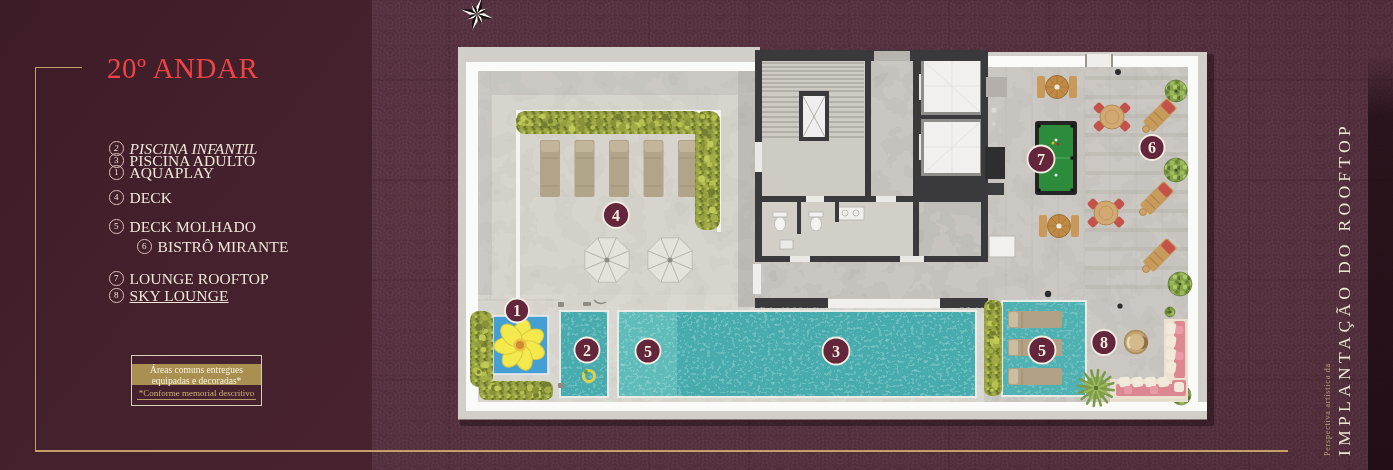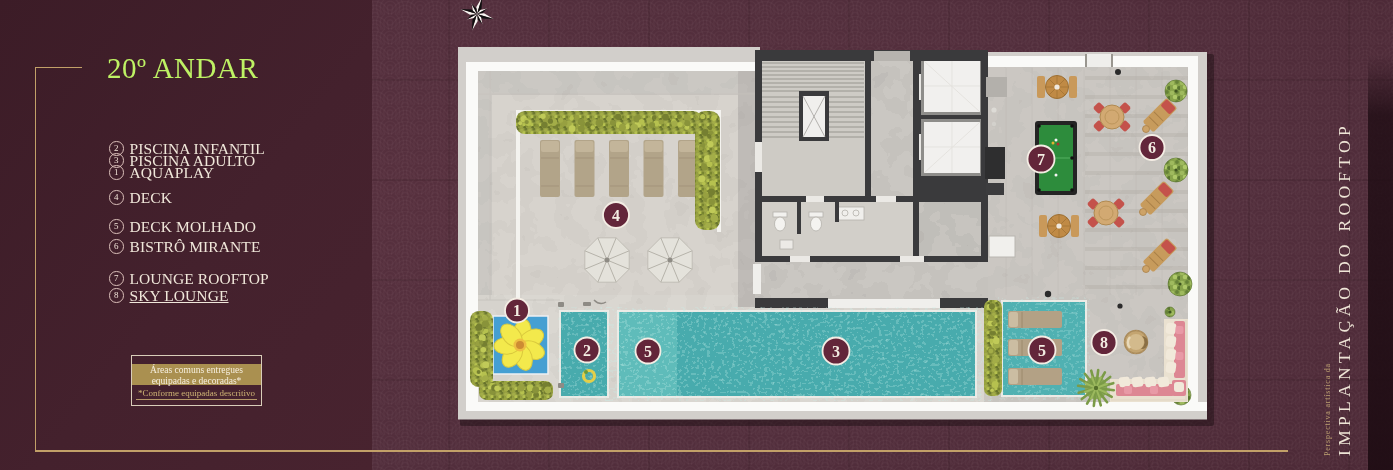"20º ANDAR" .title { color: #bef264 -> #ef4444 }
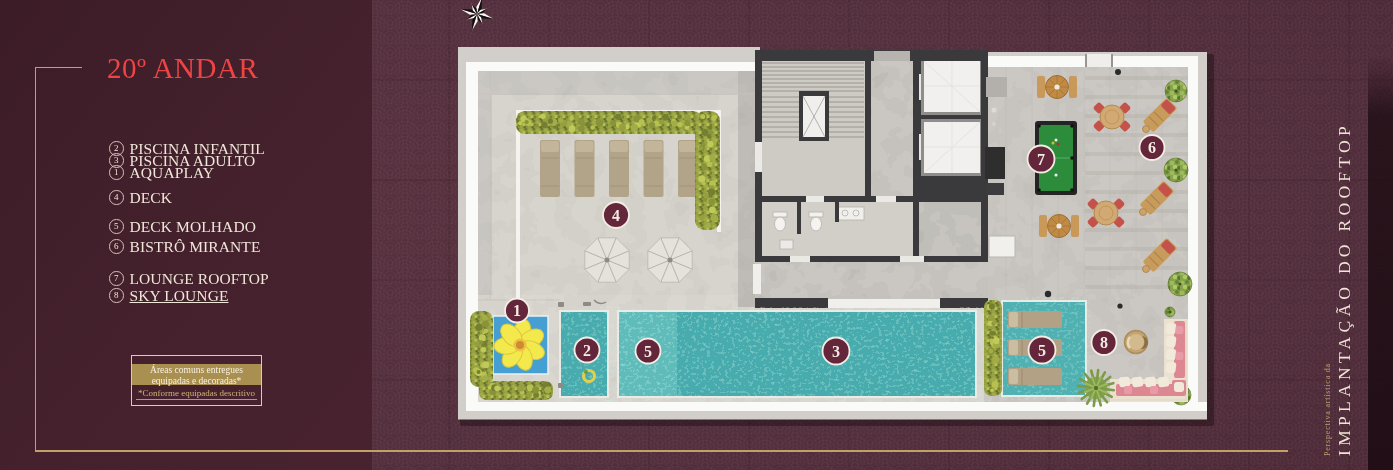"2 PISCINA INFANTIL" div.leg { font-style: none -> italic }
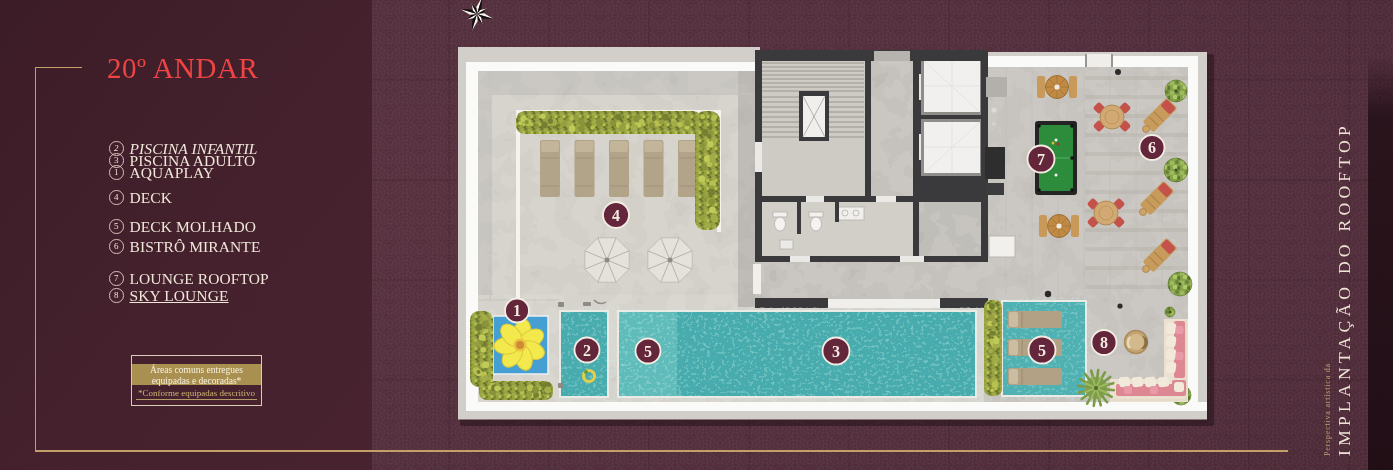"6 BISTRÔ MIRANTE" div.leg { margin-left: none -> 28px }
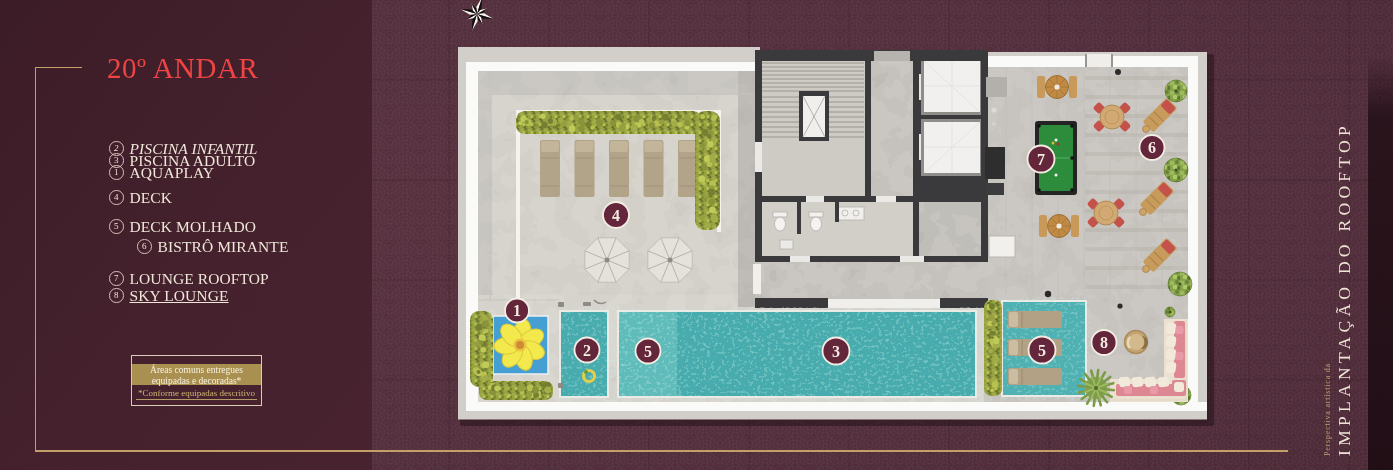"*Conforme equipadas descritivo" span { text: equipadas -> memorial }
